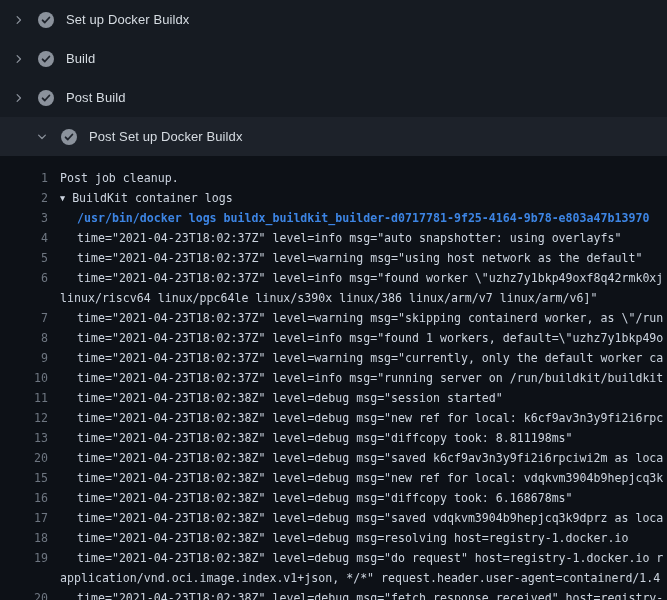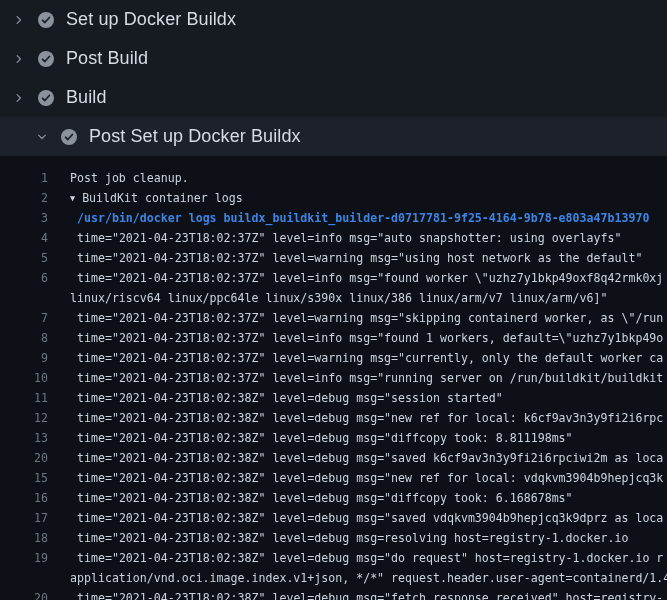"Set up Docker Buildx" .step-label { font-size: 18px -> 13px }
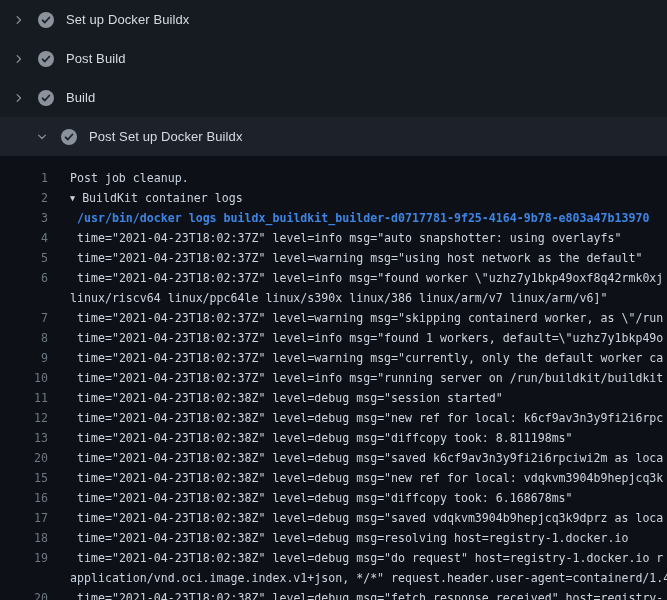"Post Build" div.step { order: before "Build" -> after "Build" }
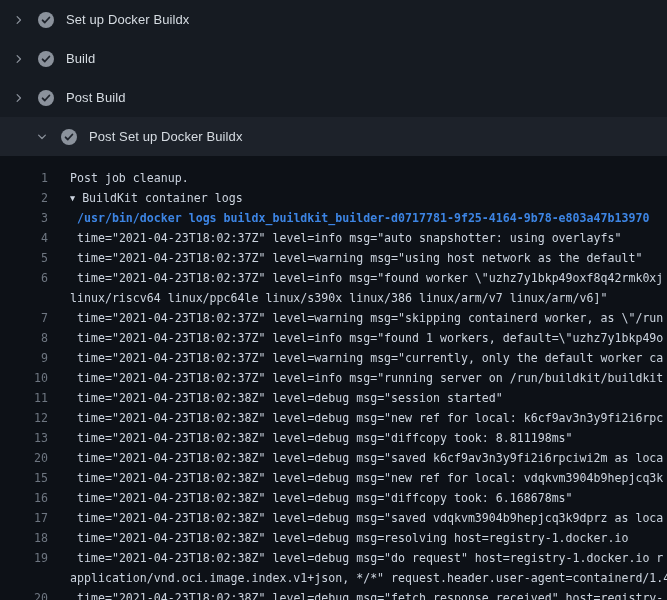"Post job cleanup." .txt { margin-left: 22px -> 12px }
